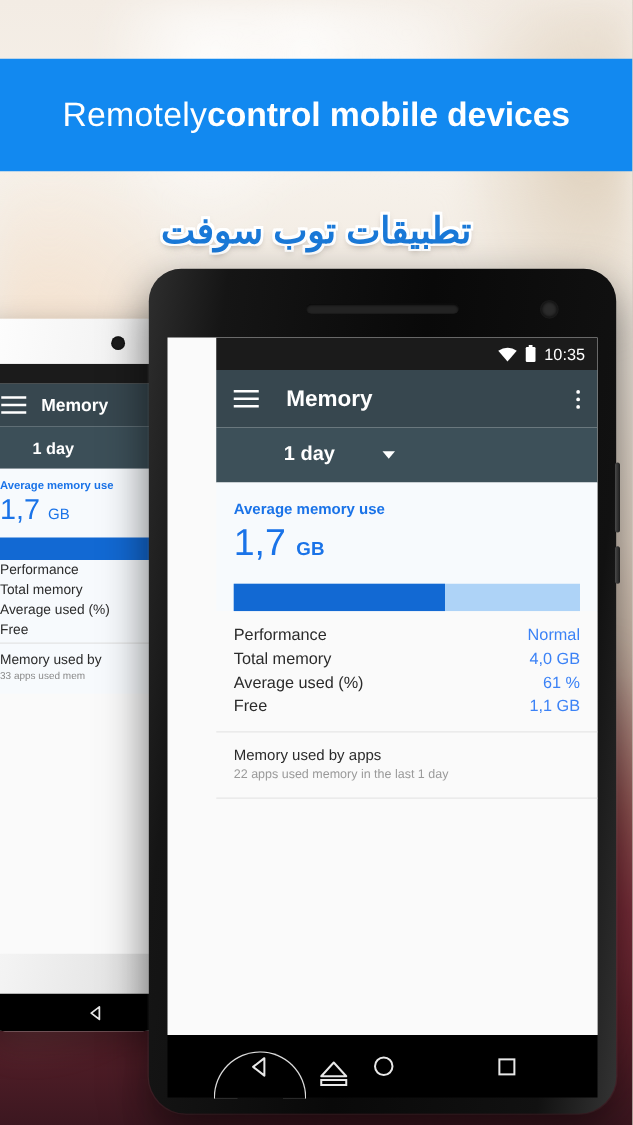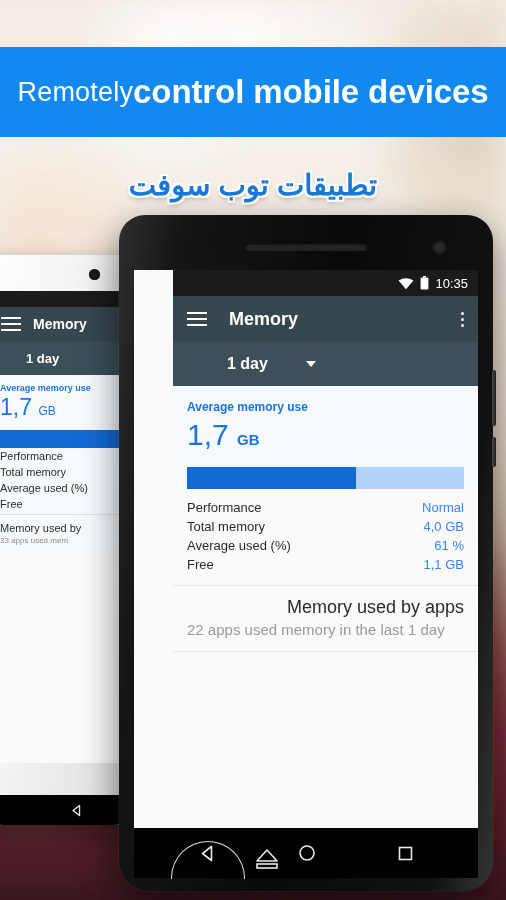"control mobile devices" #banner .l2 { font-size: 33px -> 27px }
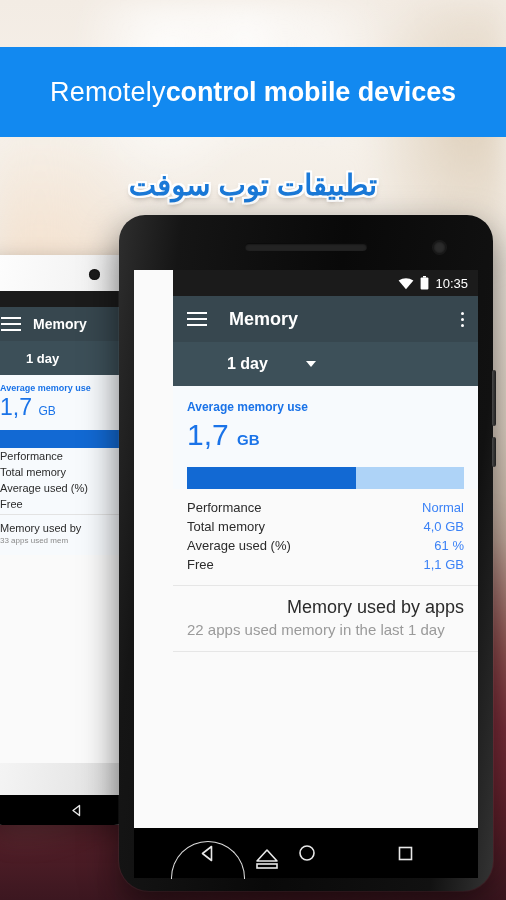"Memory used by apps" .apps .a1 { font-size: 18px -> 12px; text-align: right -> none }
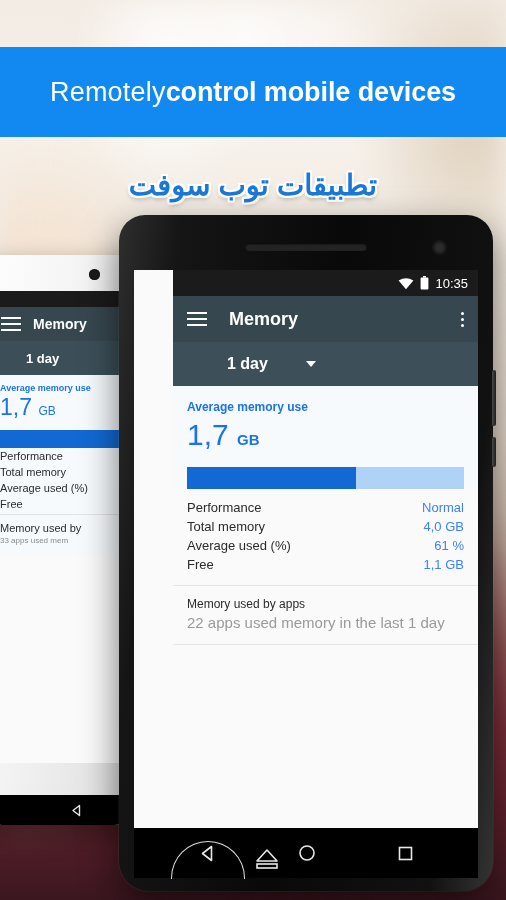"22 apps used memory in" .apps .a2 { font-size: 15px -> 10px }
